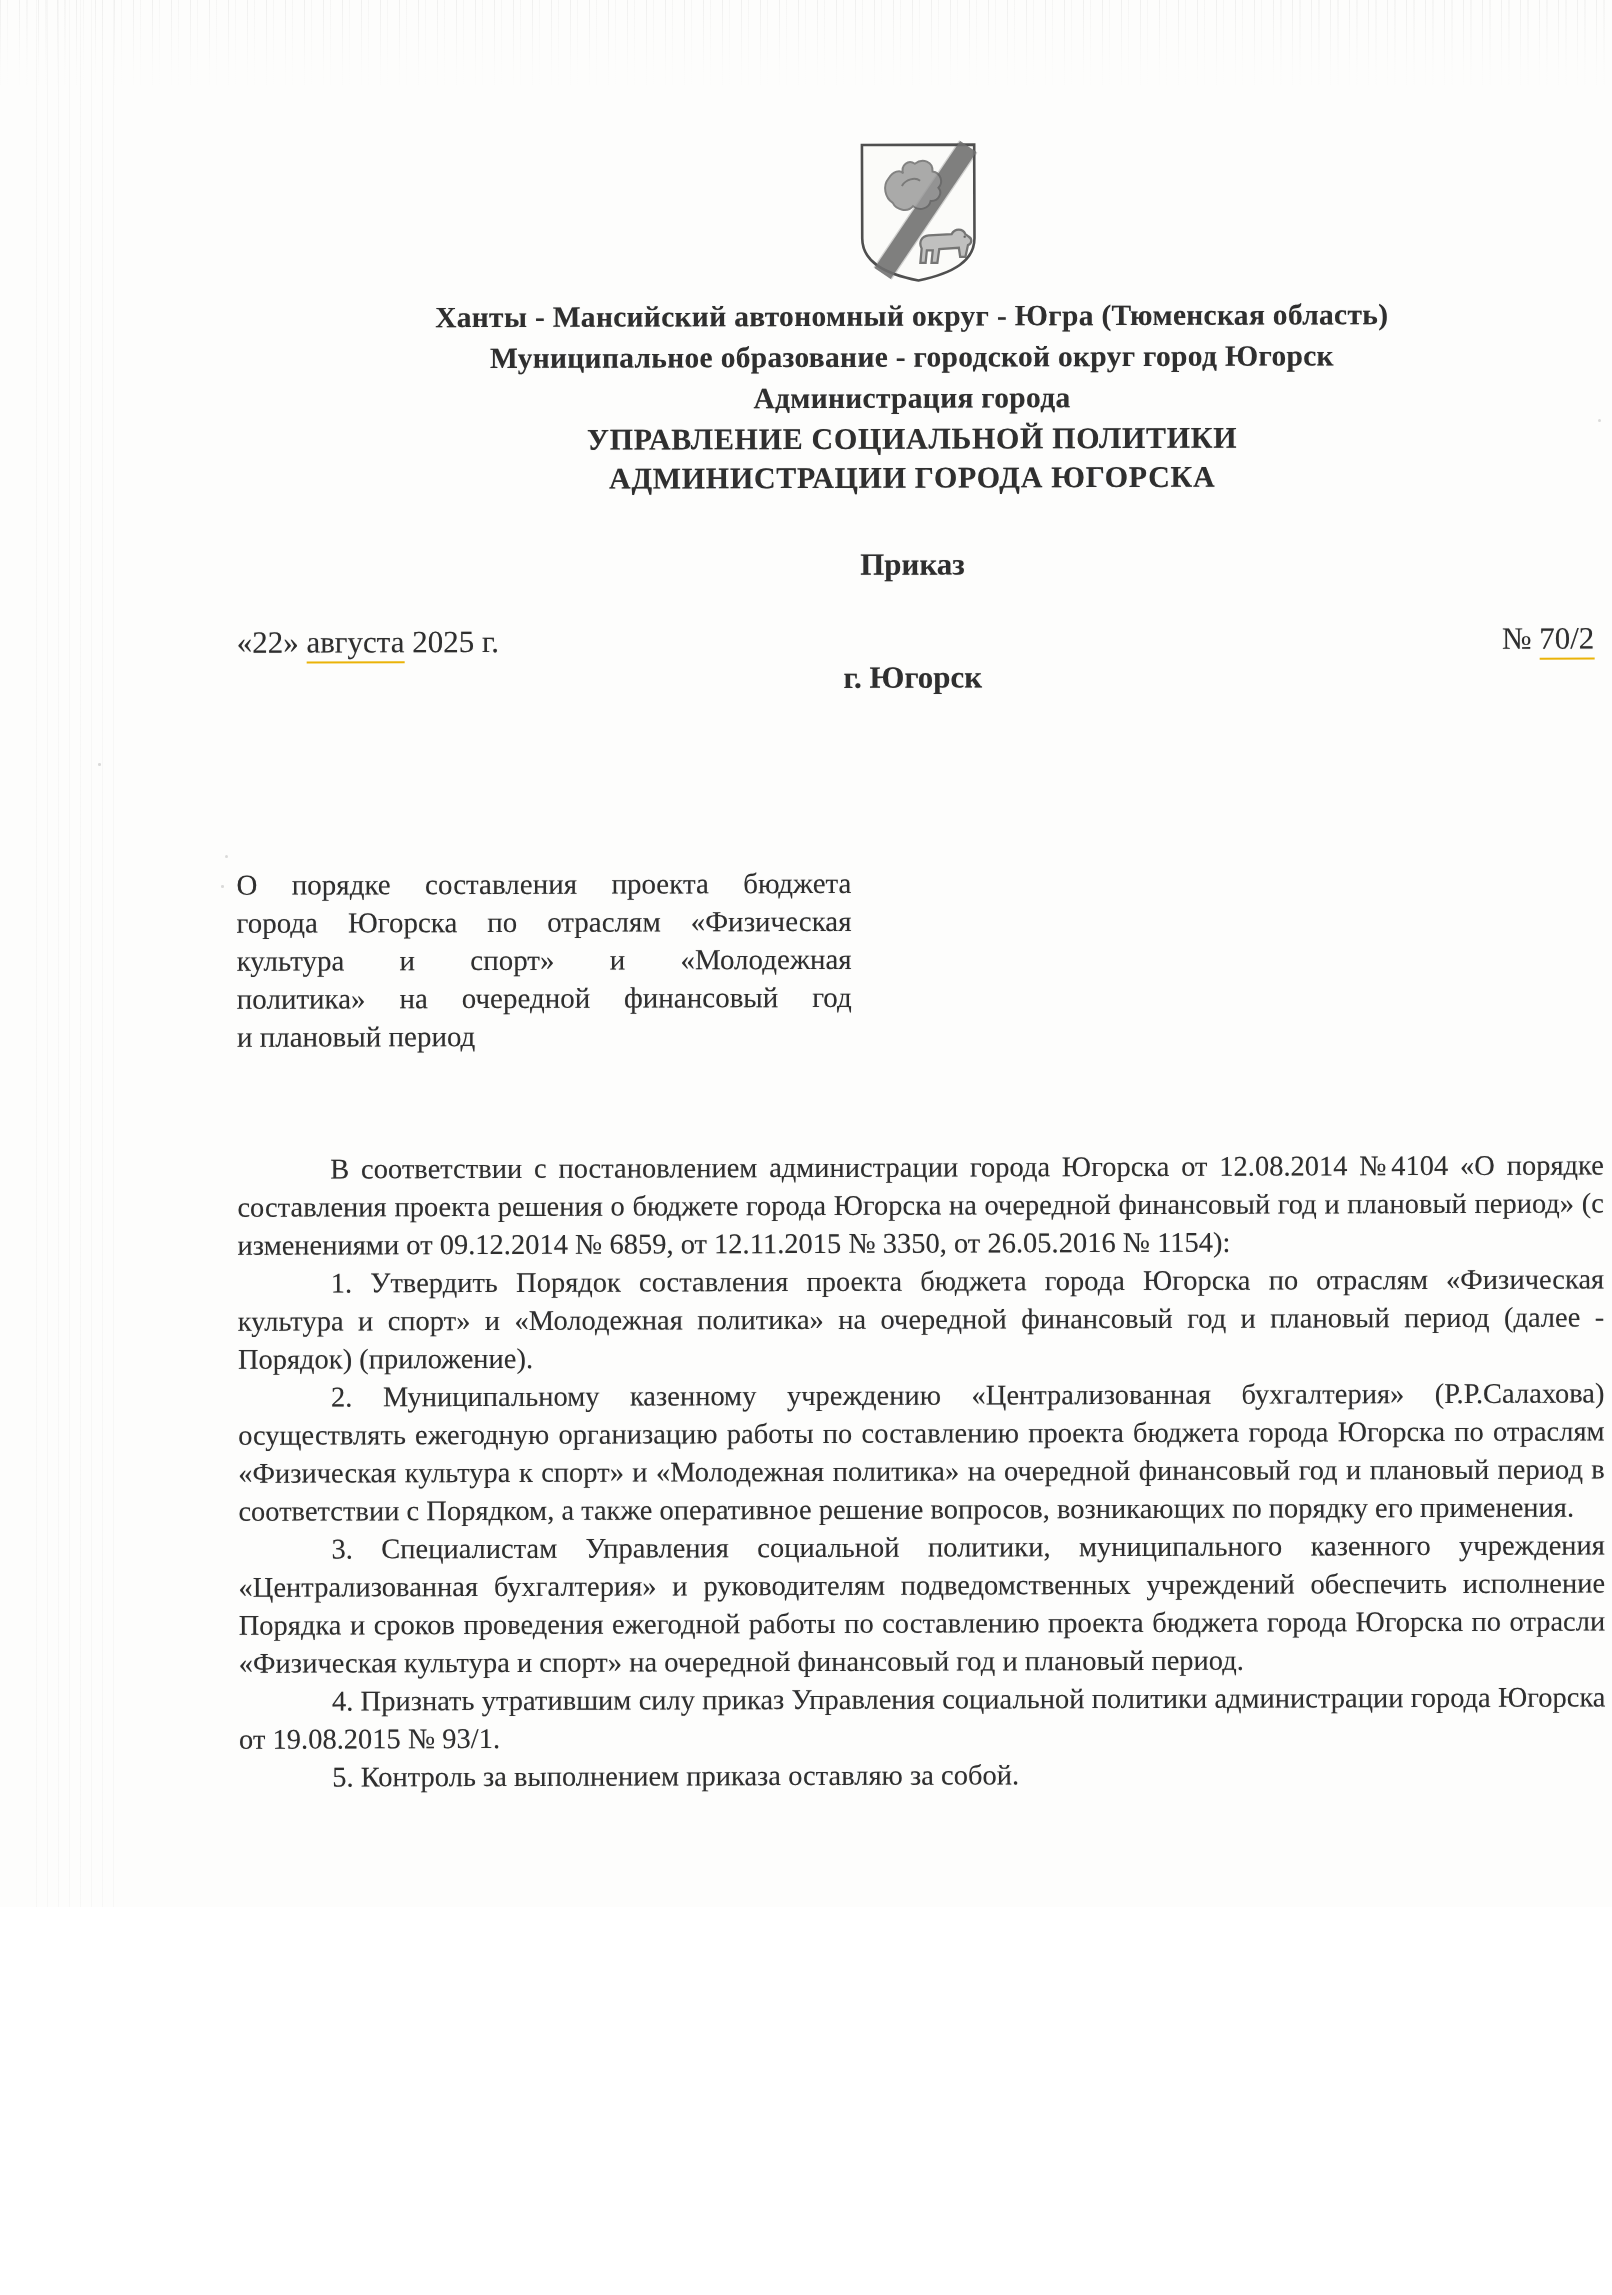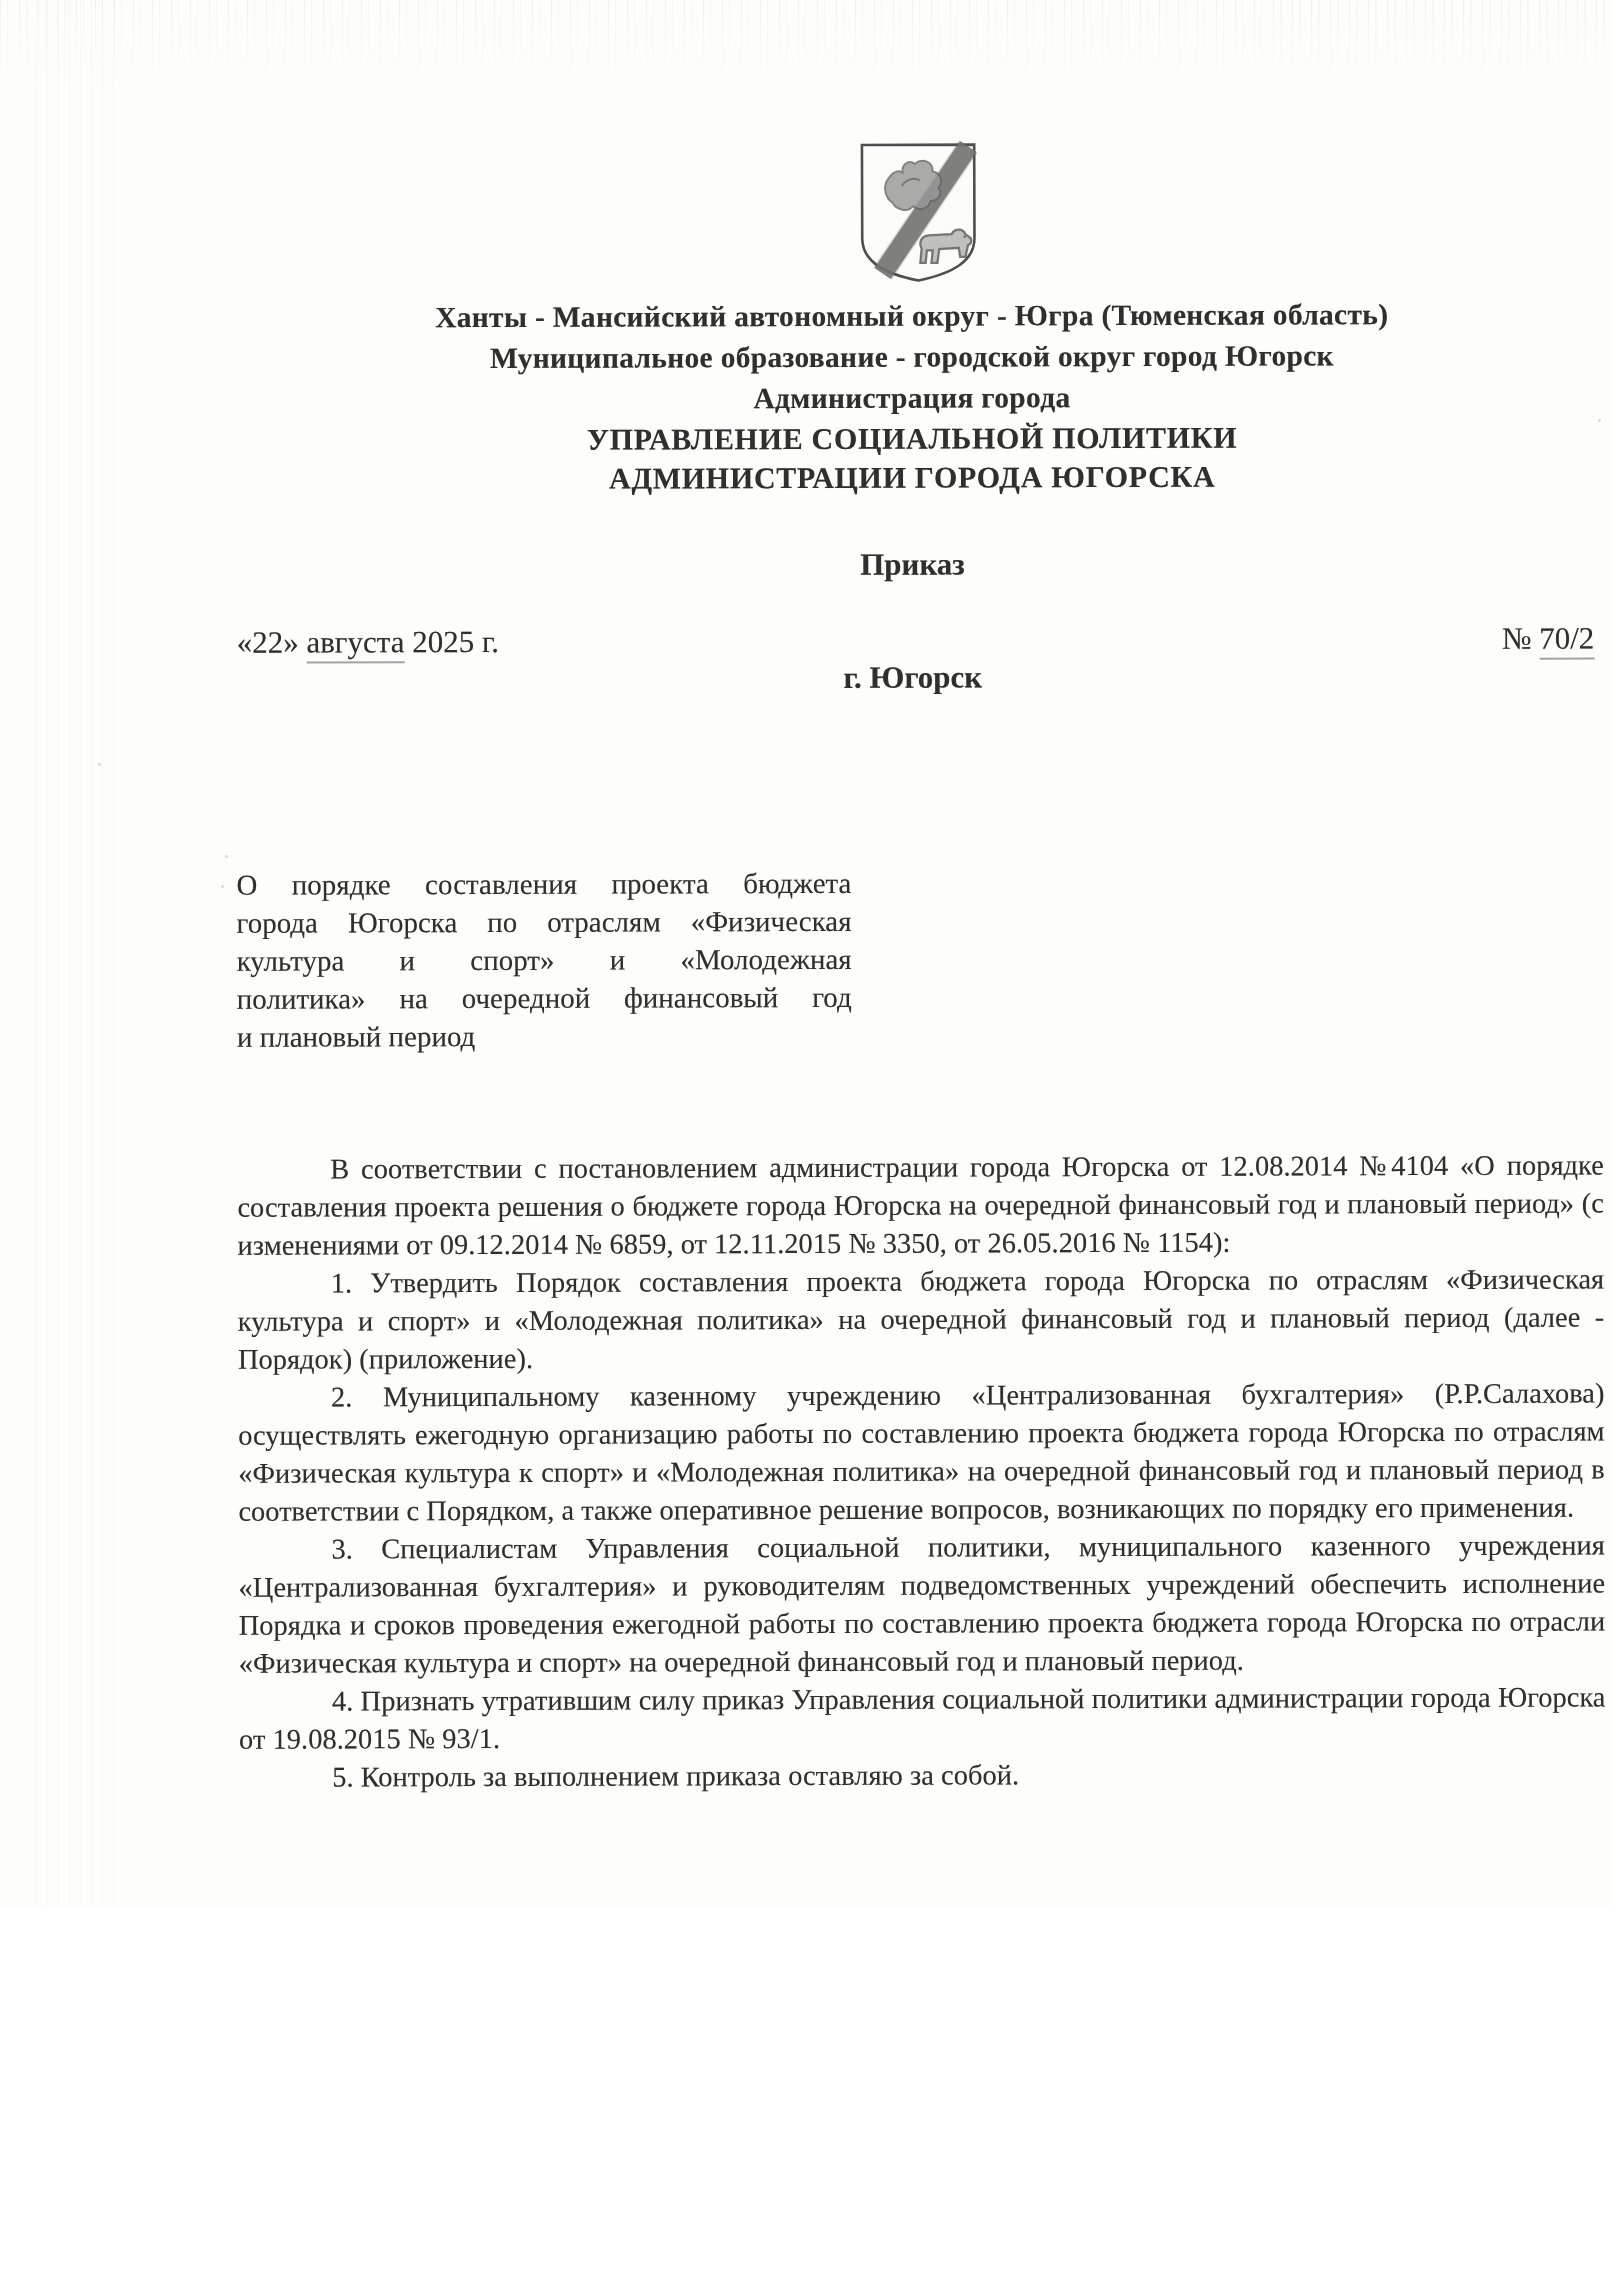"августа" .u { border-bottom: 2px solid #a3a3a3 -> 2px solid #eab308 }
